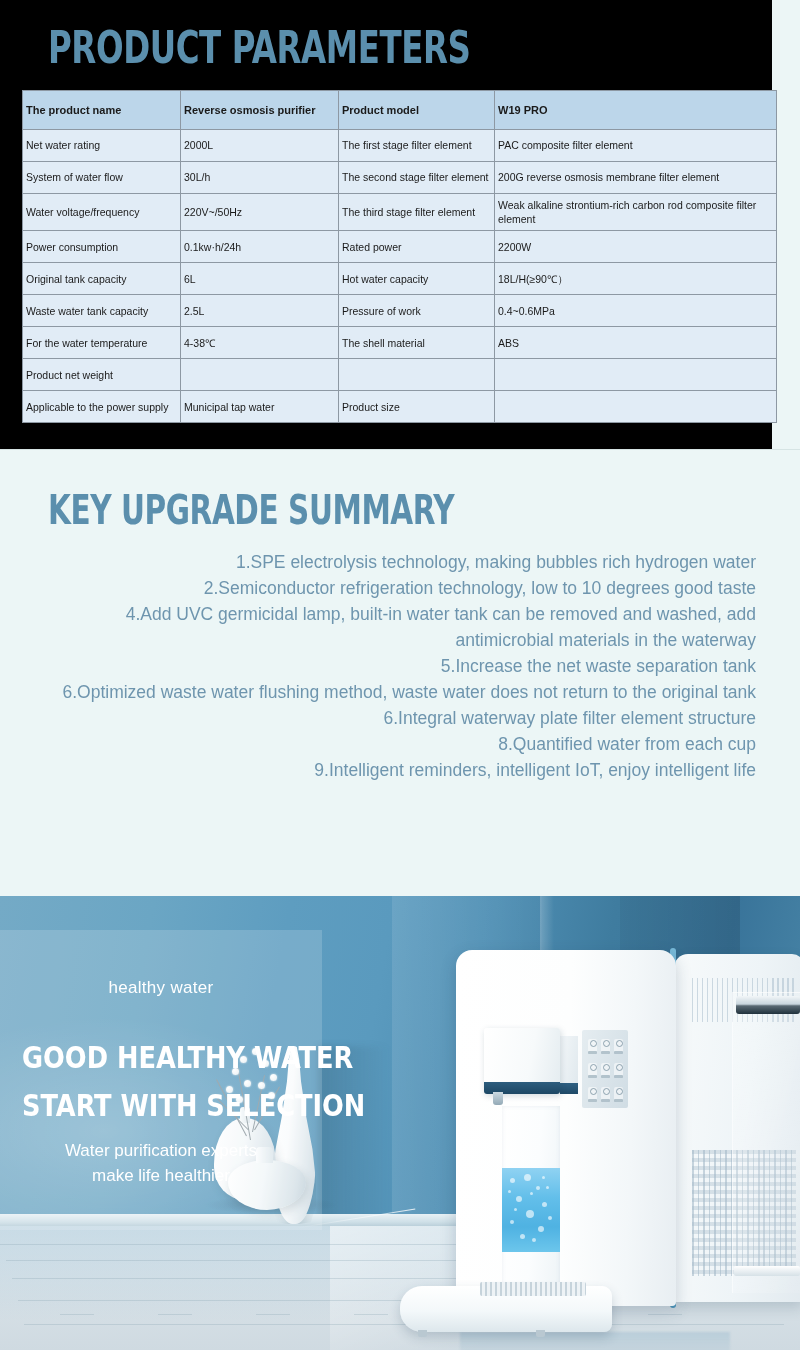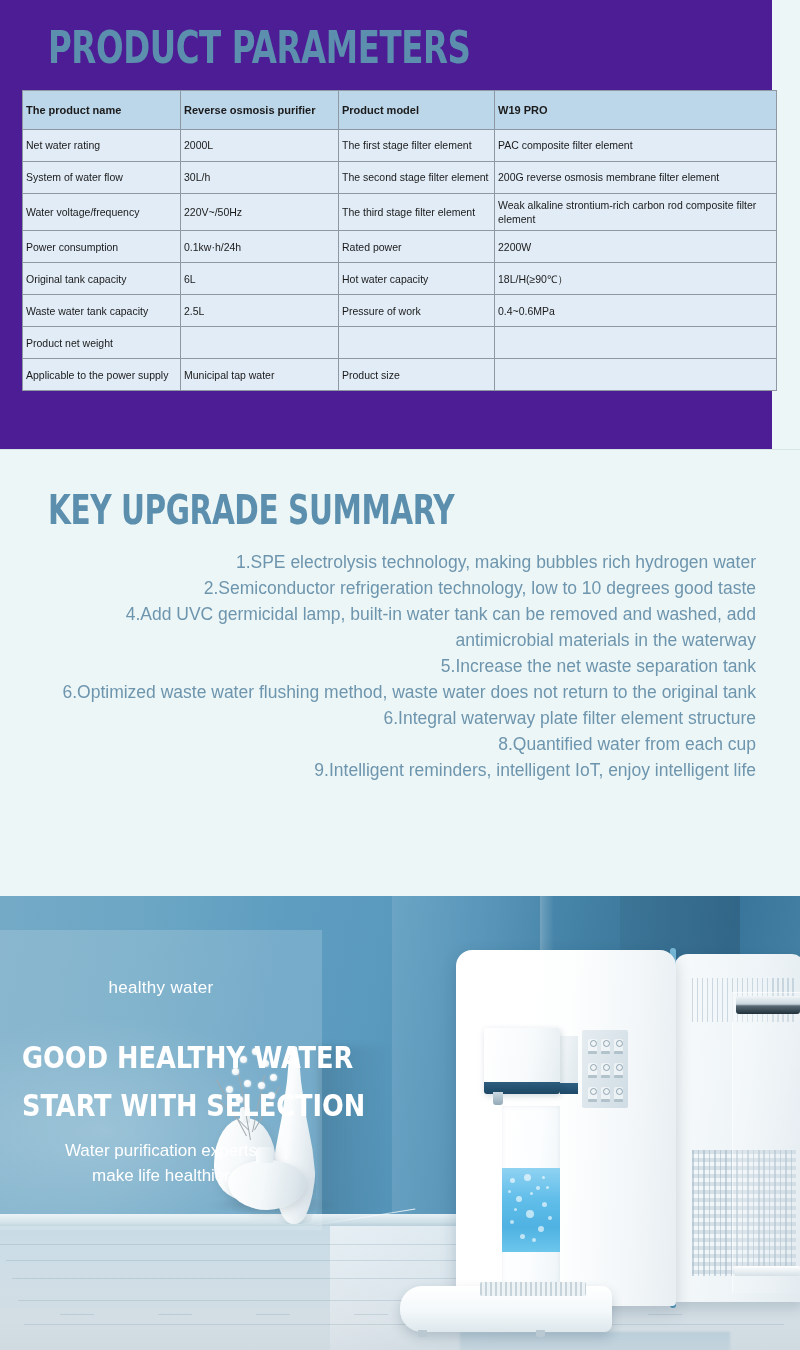"PRODUCT PARAMETERS" #params-section { background: #4c1d95 -> #000000 }
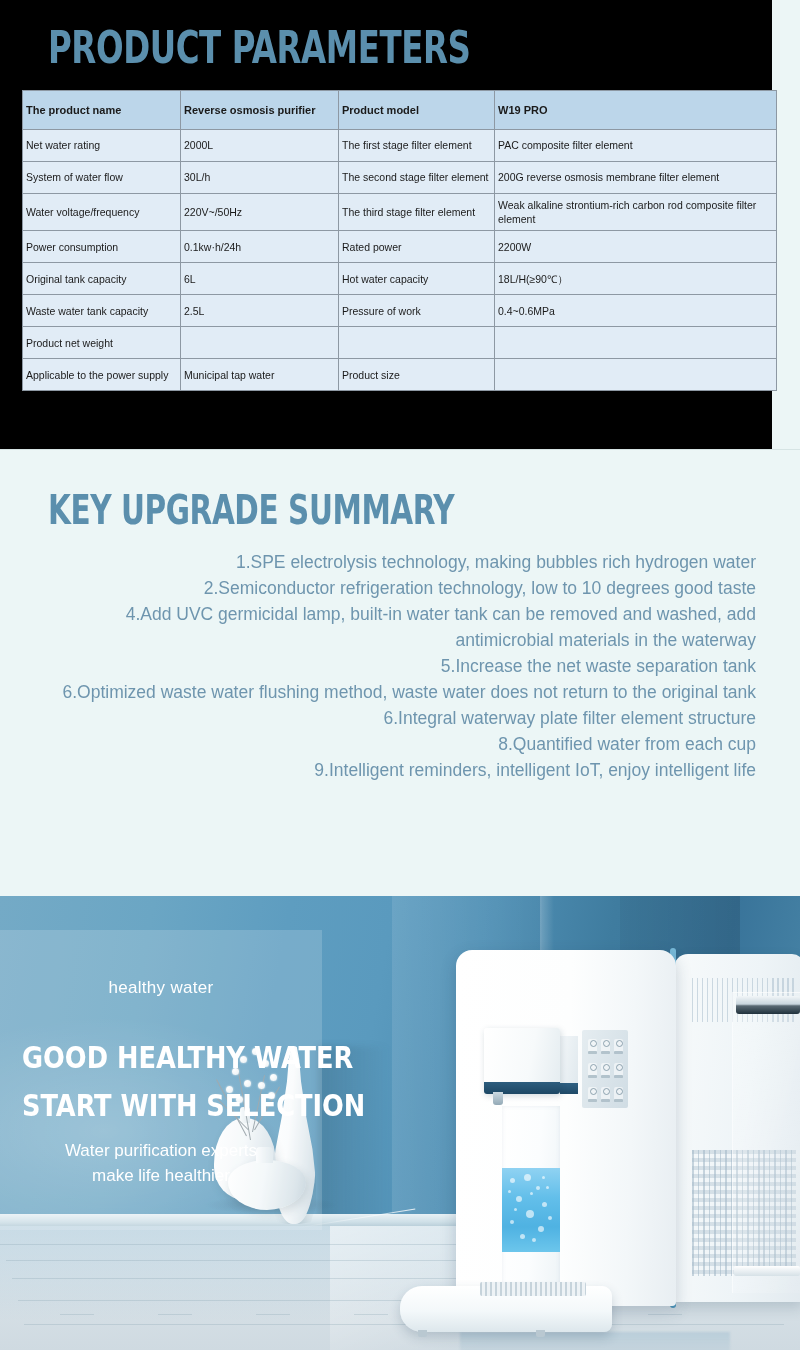"For the water temperature" tr.body { html: none -> <tr> <td>For the water temperature</td> <td>4-38℃</td> <td>The shell material</td> <td>ABS</td> </tr> }
